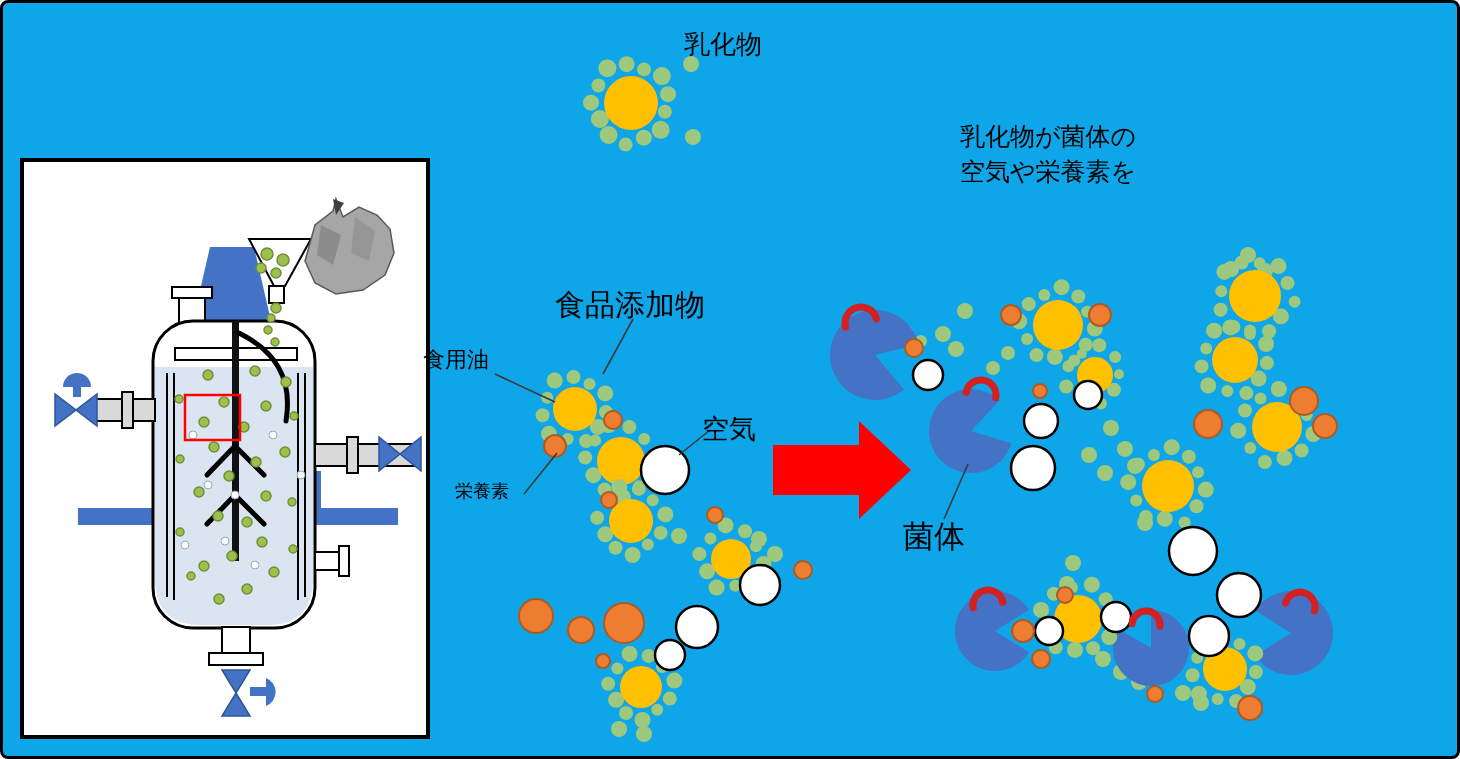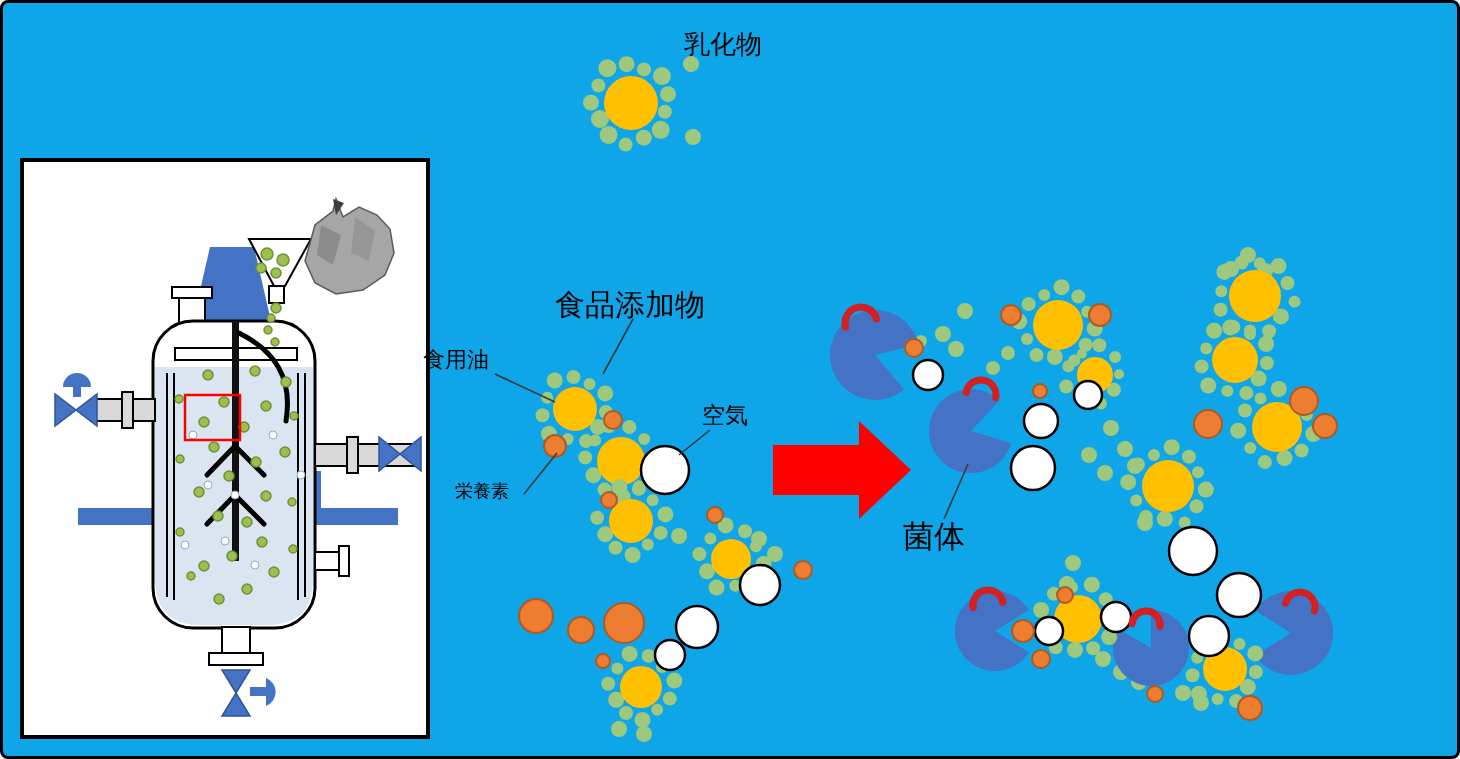"乳化物が菌体の" div.note-line { html: none -> <div>乳化物が菌体の</div> }
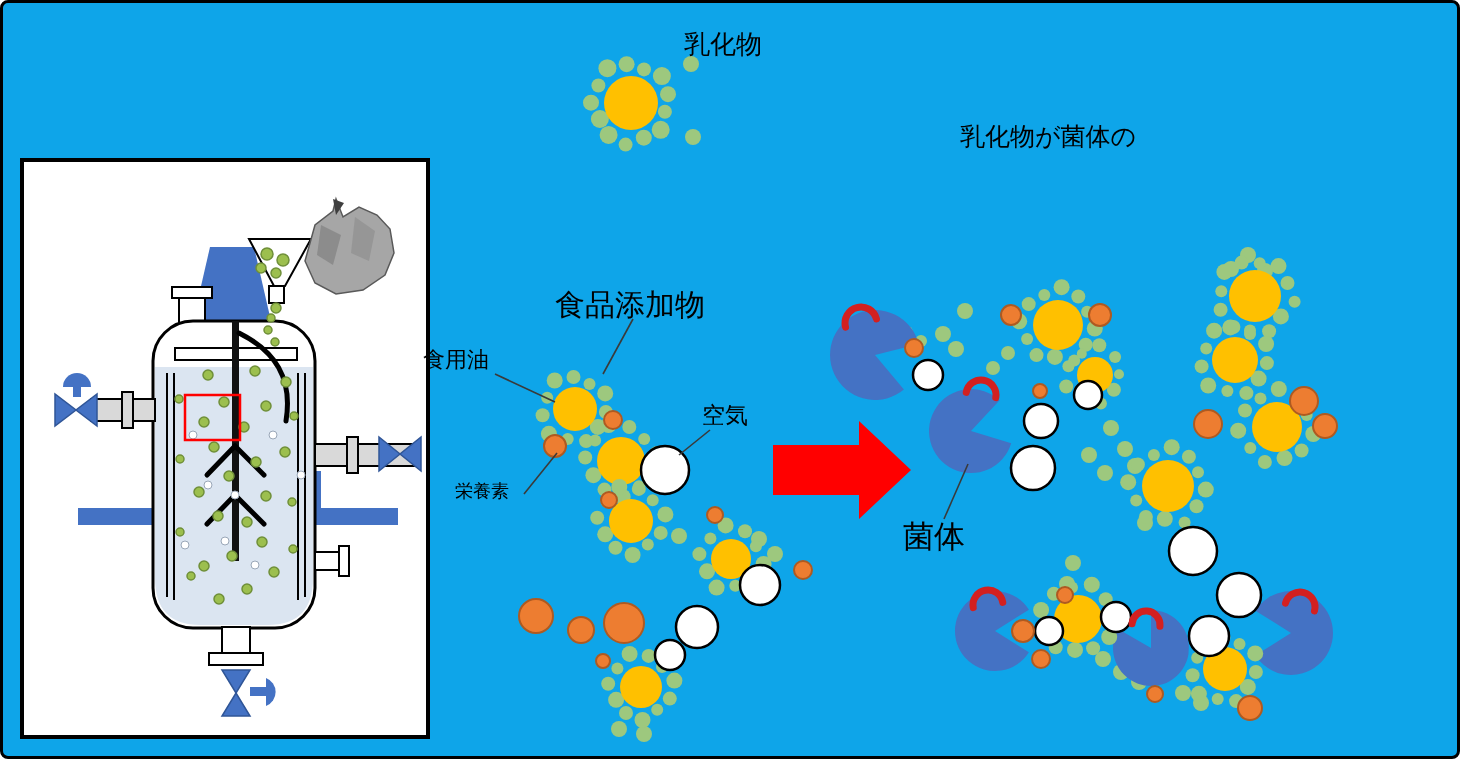"空気や栄養素を" div.note-line { html: none -> <div>空気や栄養素を</div> }
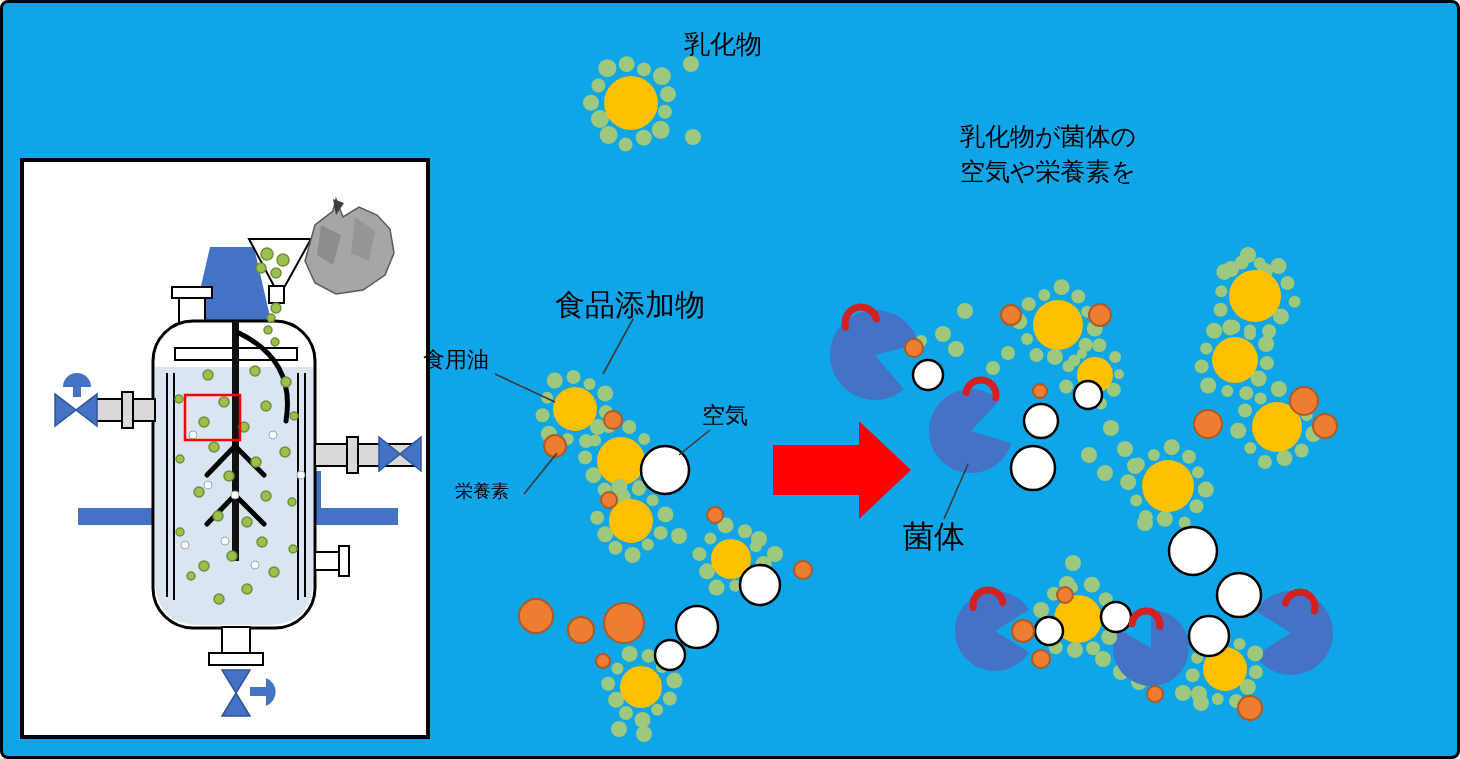"空気" div.lbl { font-size: 23px -> 27px; top: 400px -> 412px }
